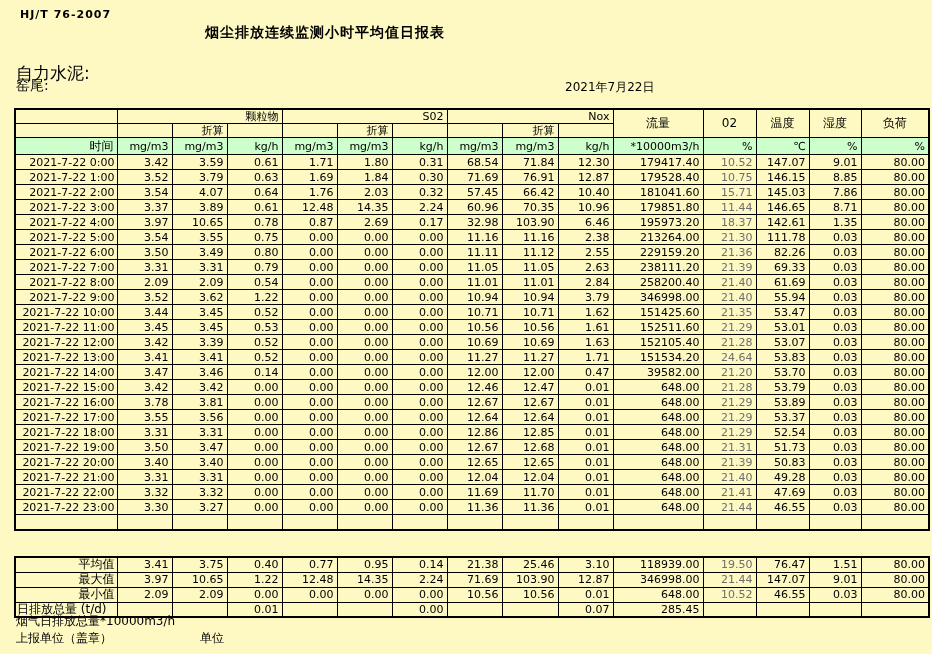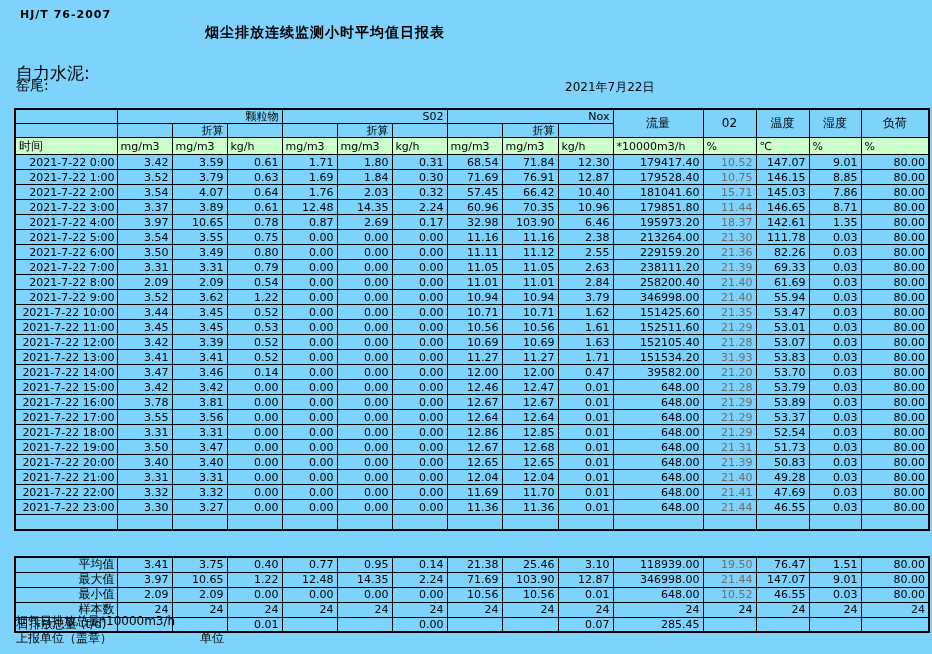"HJ/T 76-2007" .page { background: #7dd3fc -> #fef9c3 }
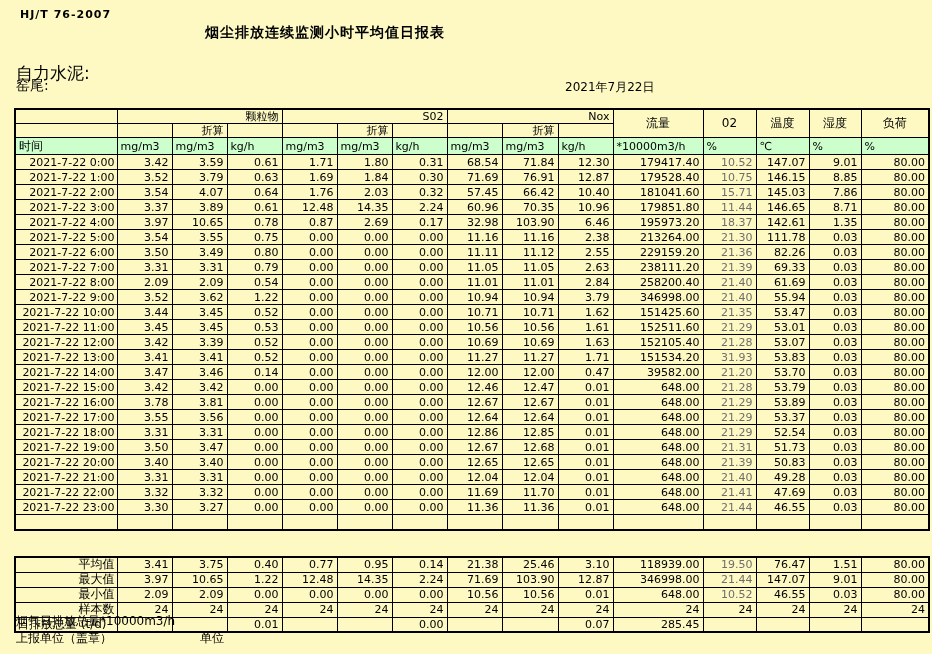"时间" .green { text-align: left -> right }
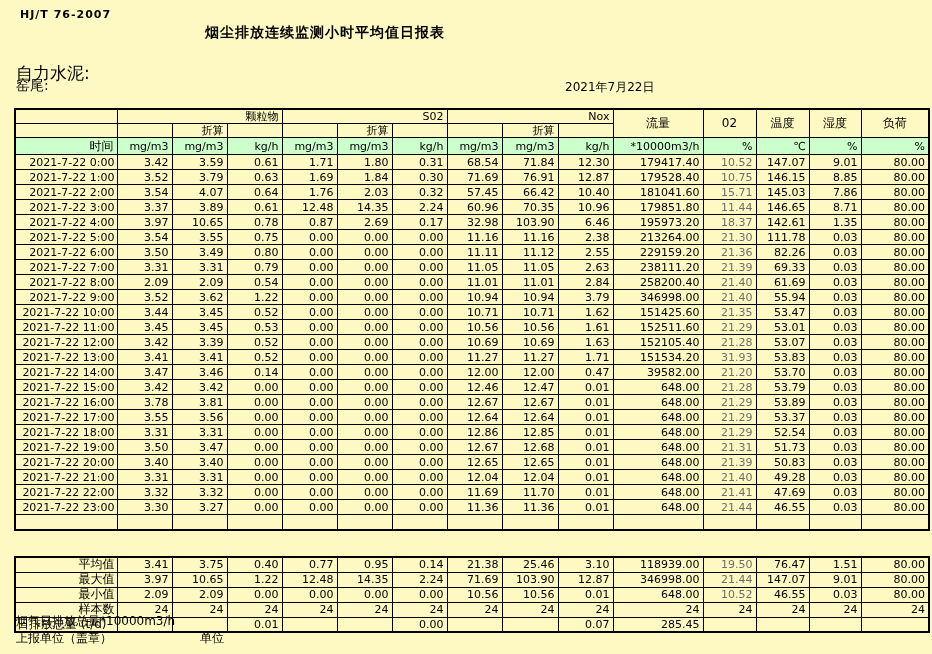"31.93" td.num-cell { text: 31.93 -> 24.64 }
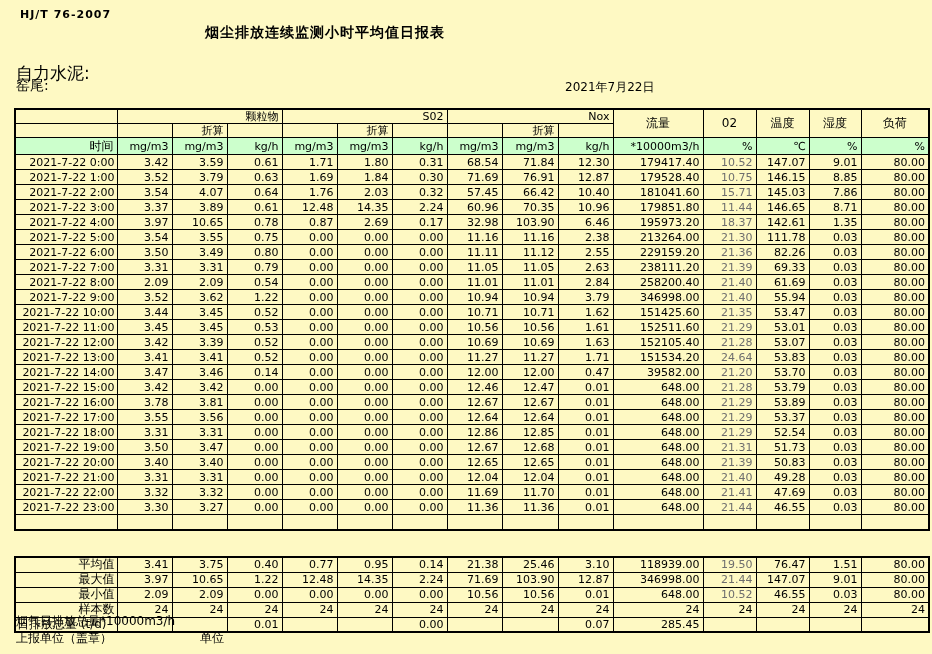"样本数" tr { html: <tr> <td>样本数</td> <td>24</td> <td>24</td> <td>24</td> <td>24</td> <td>24</td> <td>24</td> <td>24</td> <td>24</td> <td>24</td> <td>24</td> <td>24</td> <td>24</td> <td>24</td> <td>24</td> </tr> -> none }
